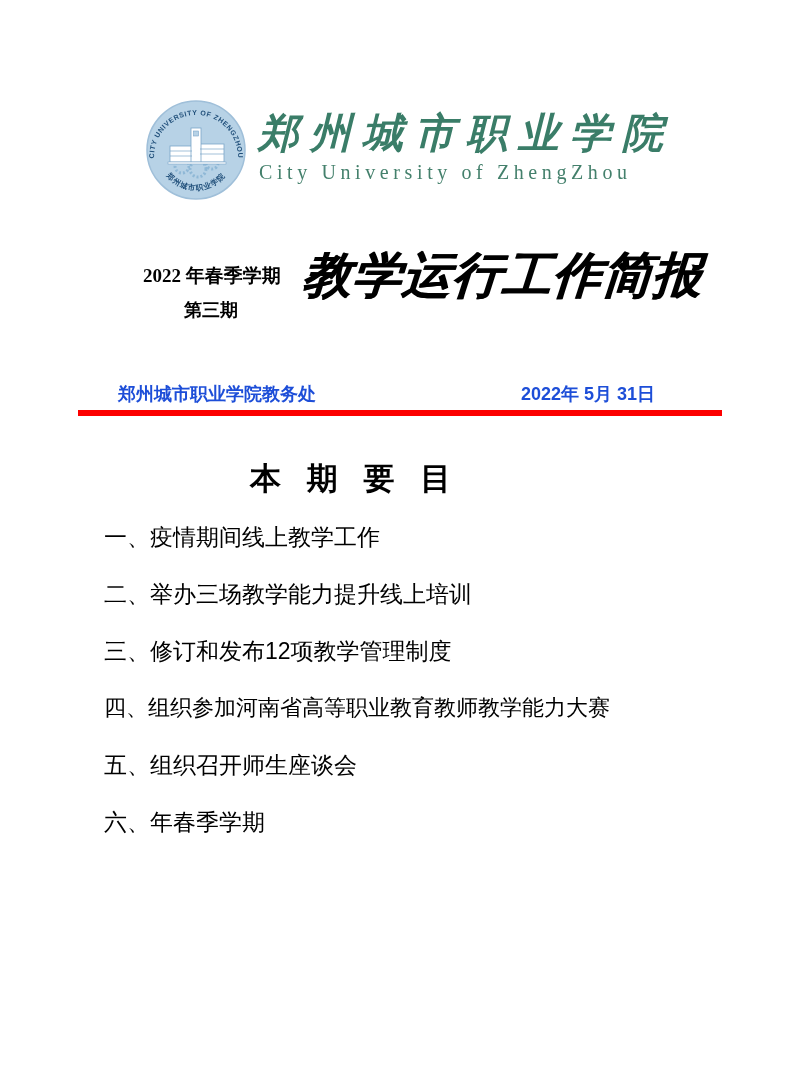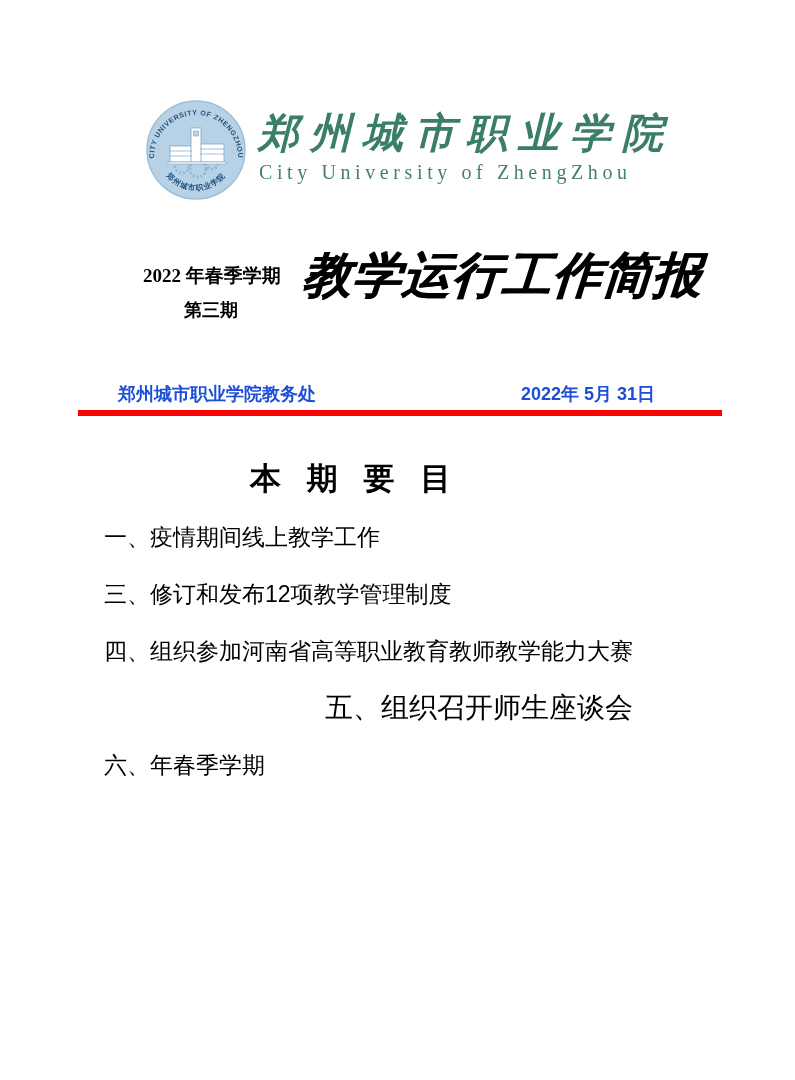"二、举办三场教学能力提升线上培训" li { html: none -> <li>二、举办三场教学能力提升线上培训</li> }
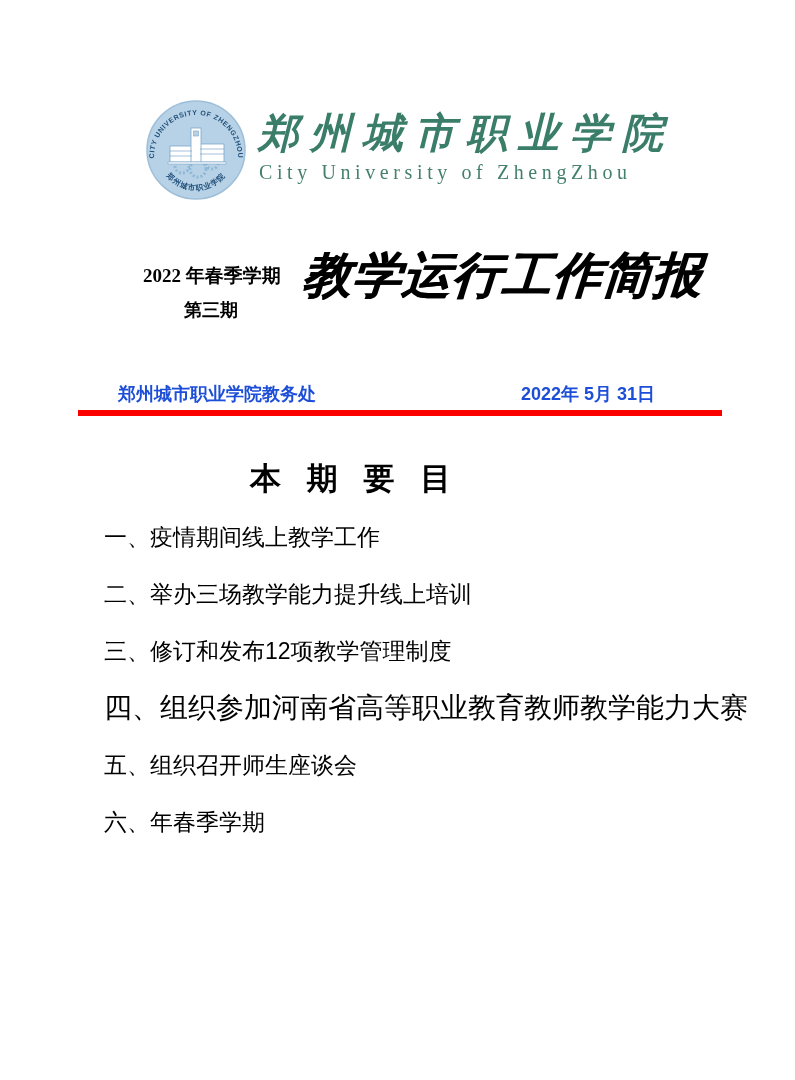"四、组织参加河南省高等职业教育教师教学能力大赛" .toc-list li:nth-child(4) { font-size: 28px -> 22px }
